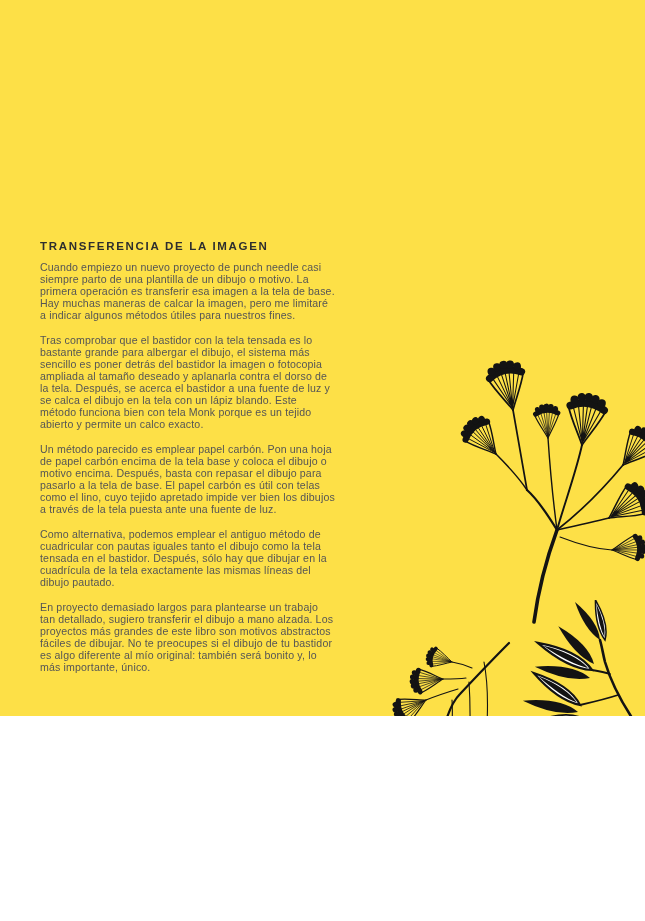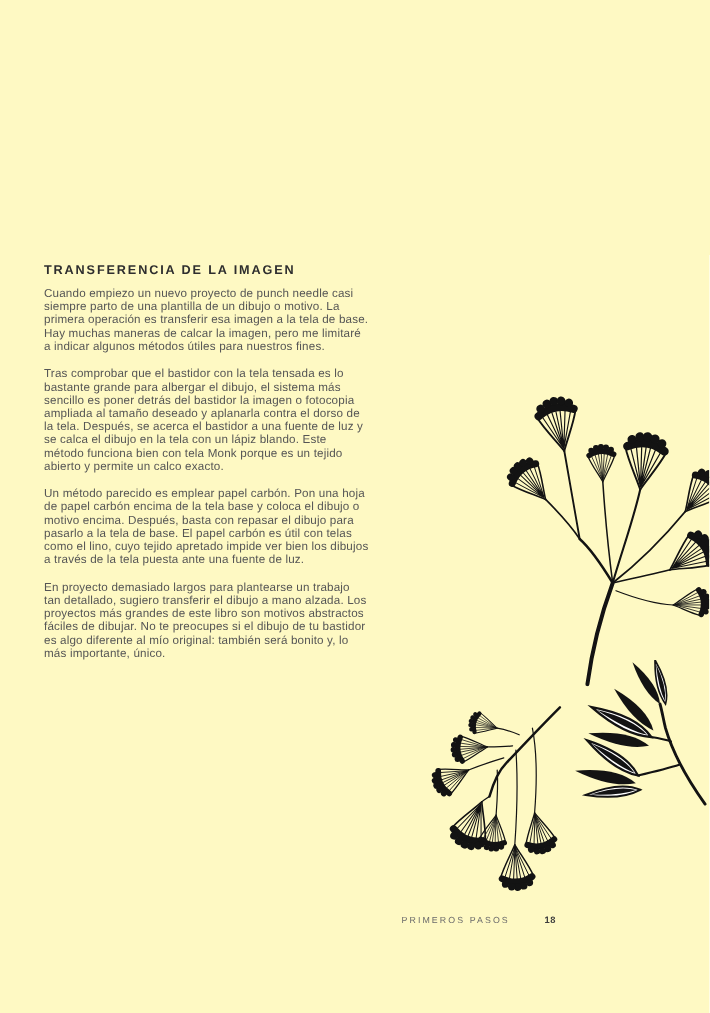"TRANSFERENCIA DE LA IMAGEN" .canvas { background: #fef9c3 -> #fde047; height: 921px -> 716px }
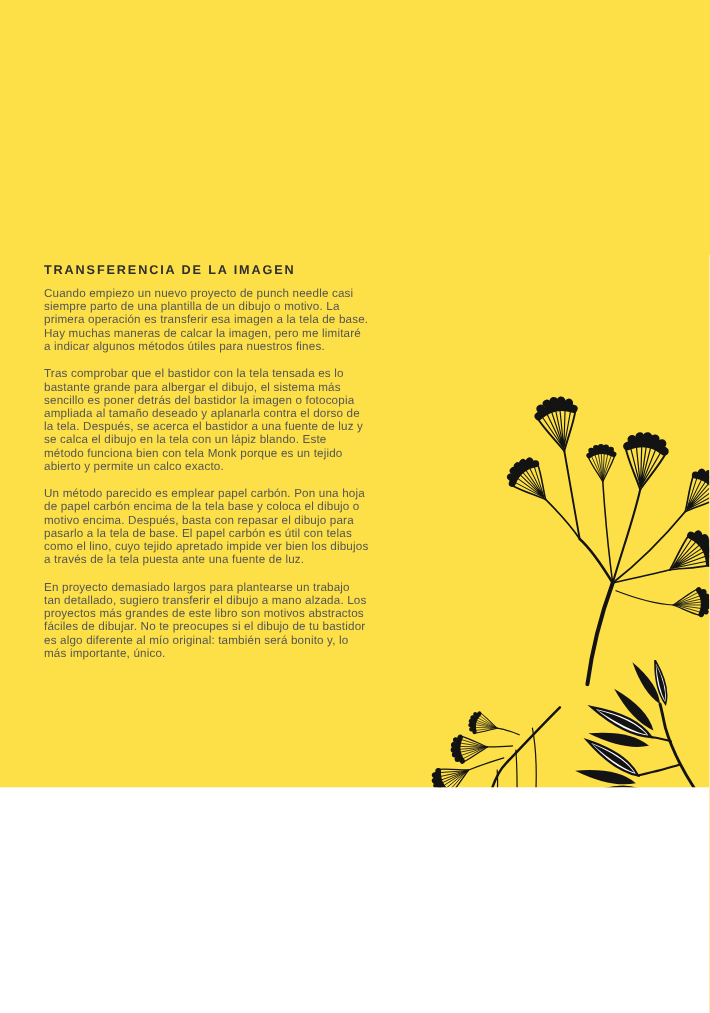"Como alternativa, podemos emplear el" p { html: none -> <p>Como alternativa, podemos emplear el antiguo método de cuadricular con pautas iguales tanto el dibujo como la tela tensada en el bastidor. Después, sólo hay que dibujar en la cuadrícula de la tela exactamente las mismas líneas del dibujo pautado.</p> }
